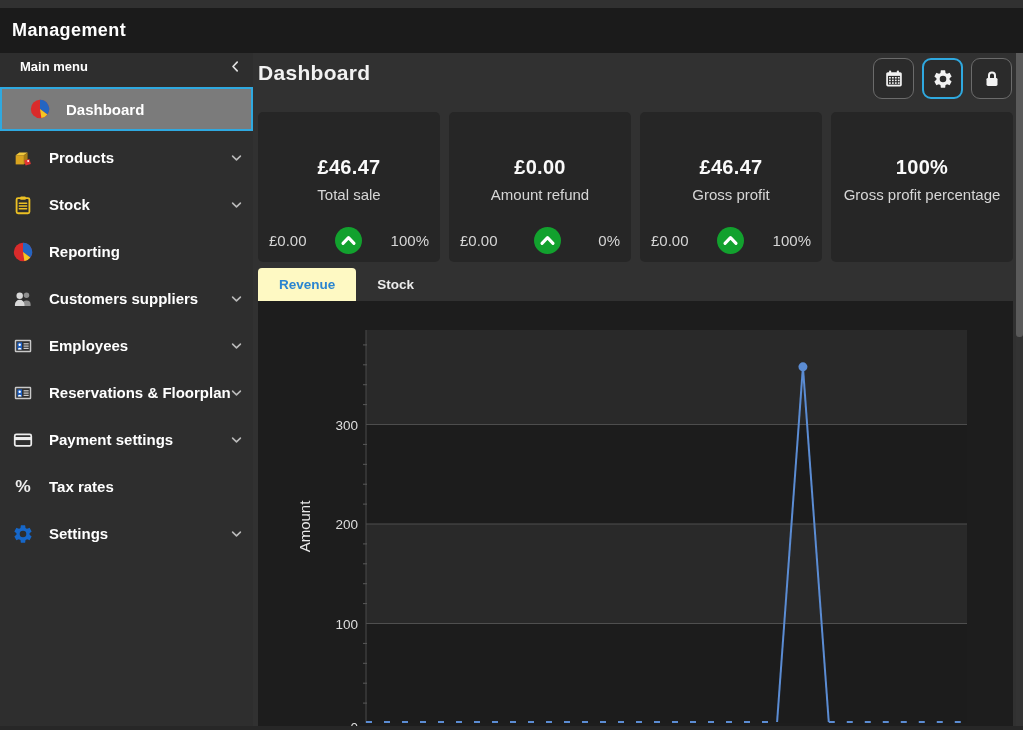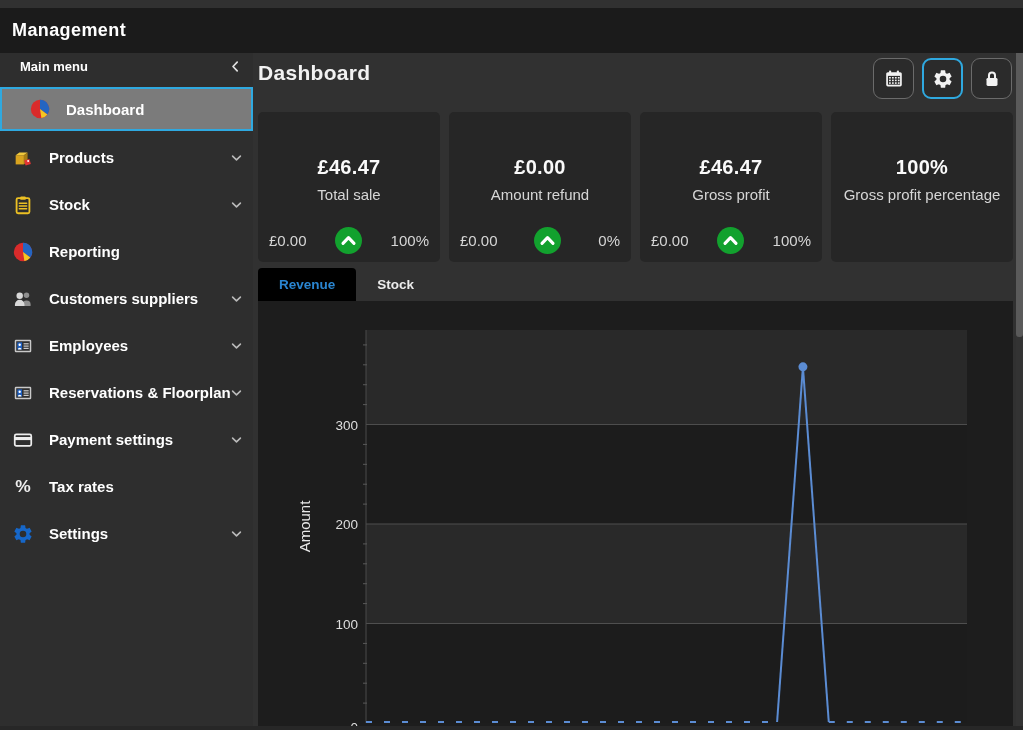"Revenue" .tab.active { background: #000000 -> #fef9c3 }
